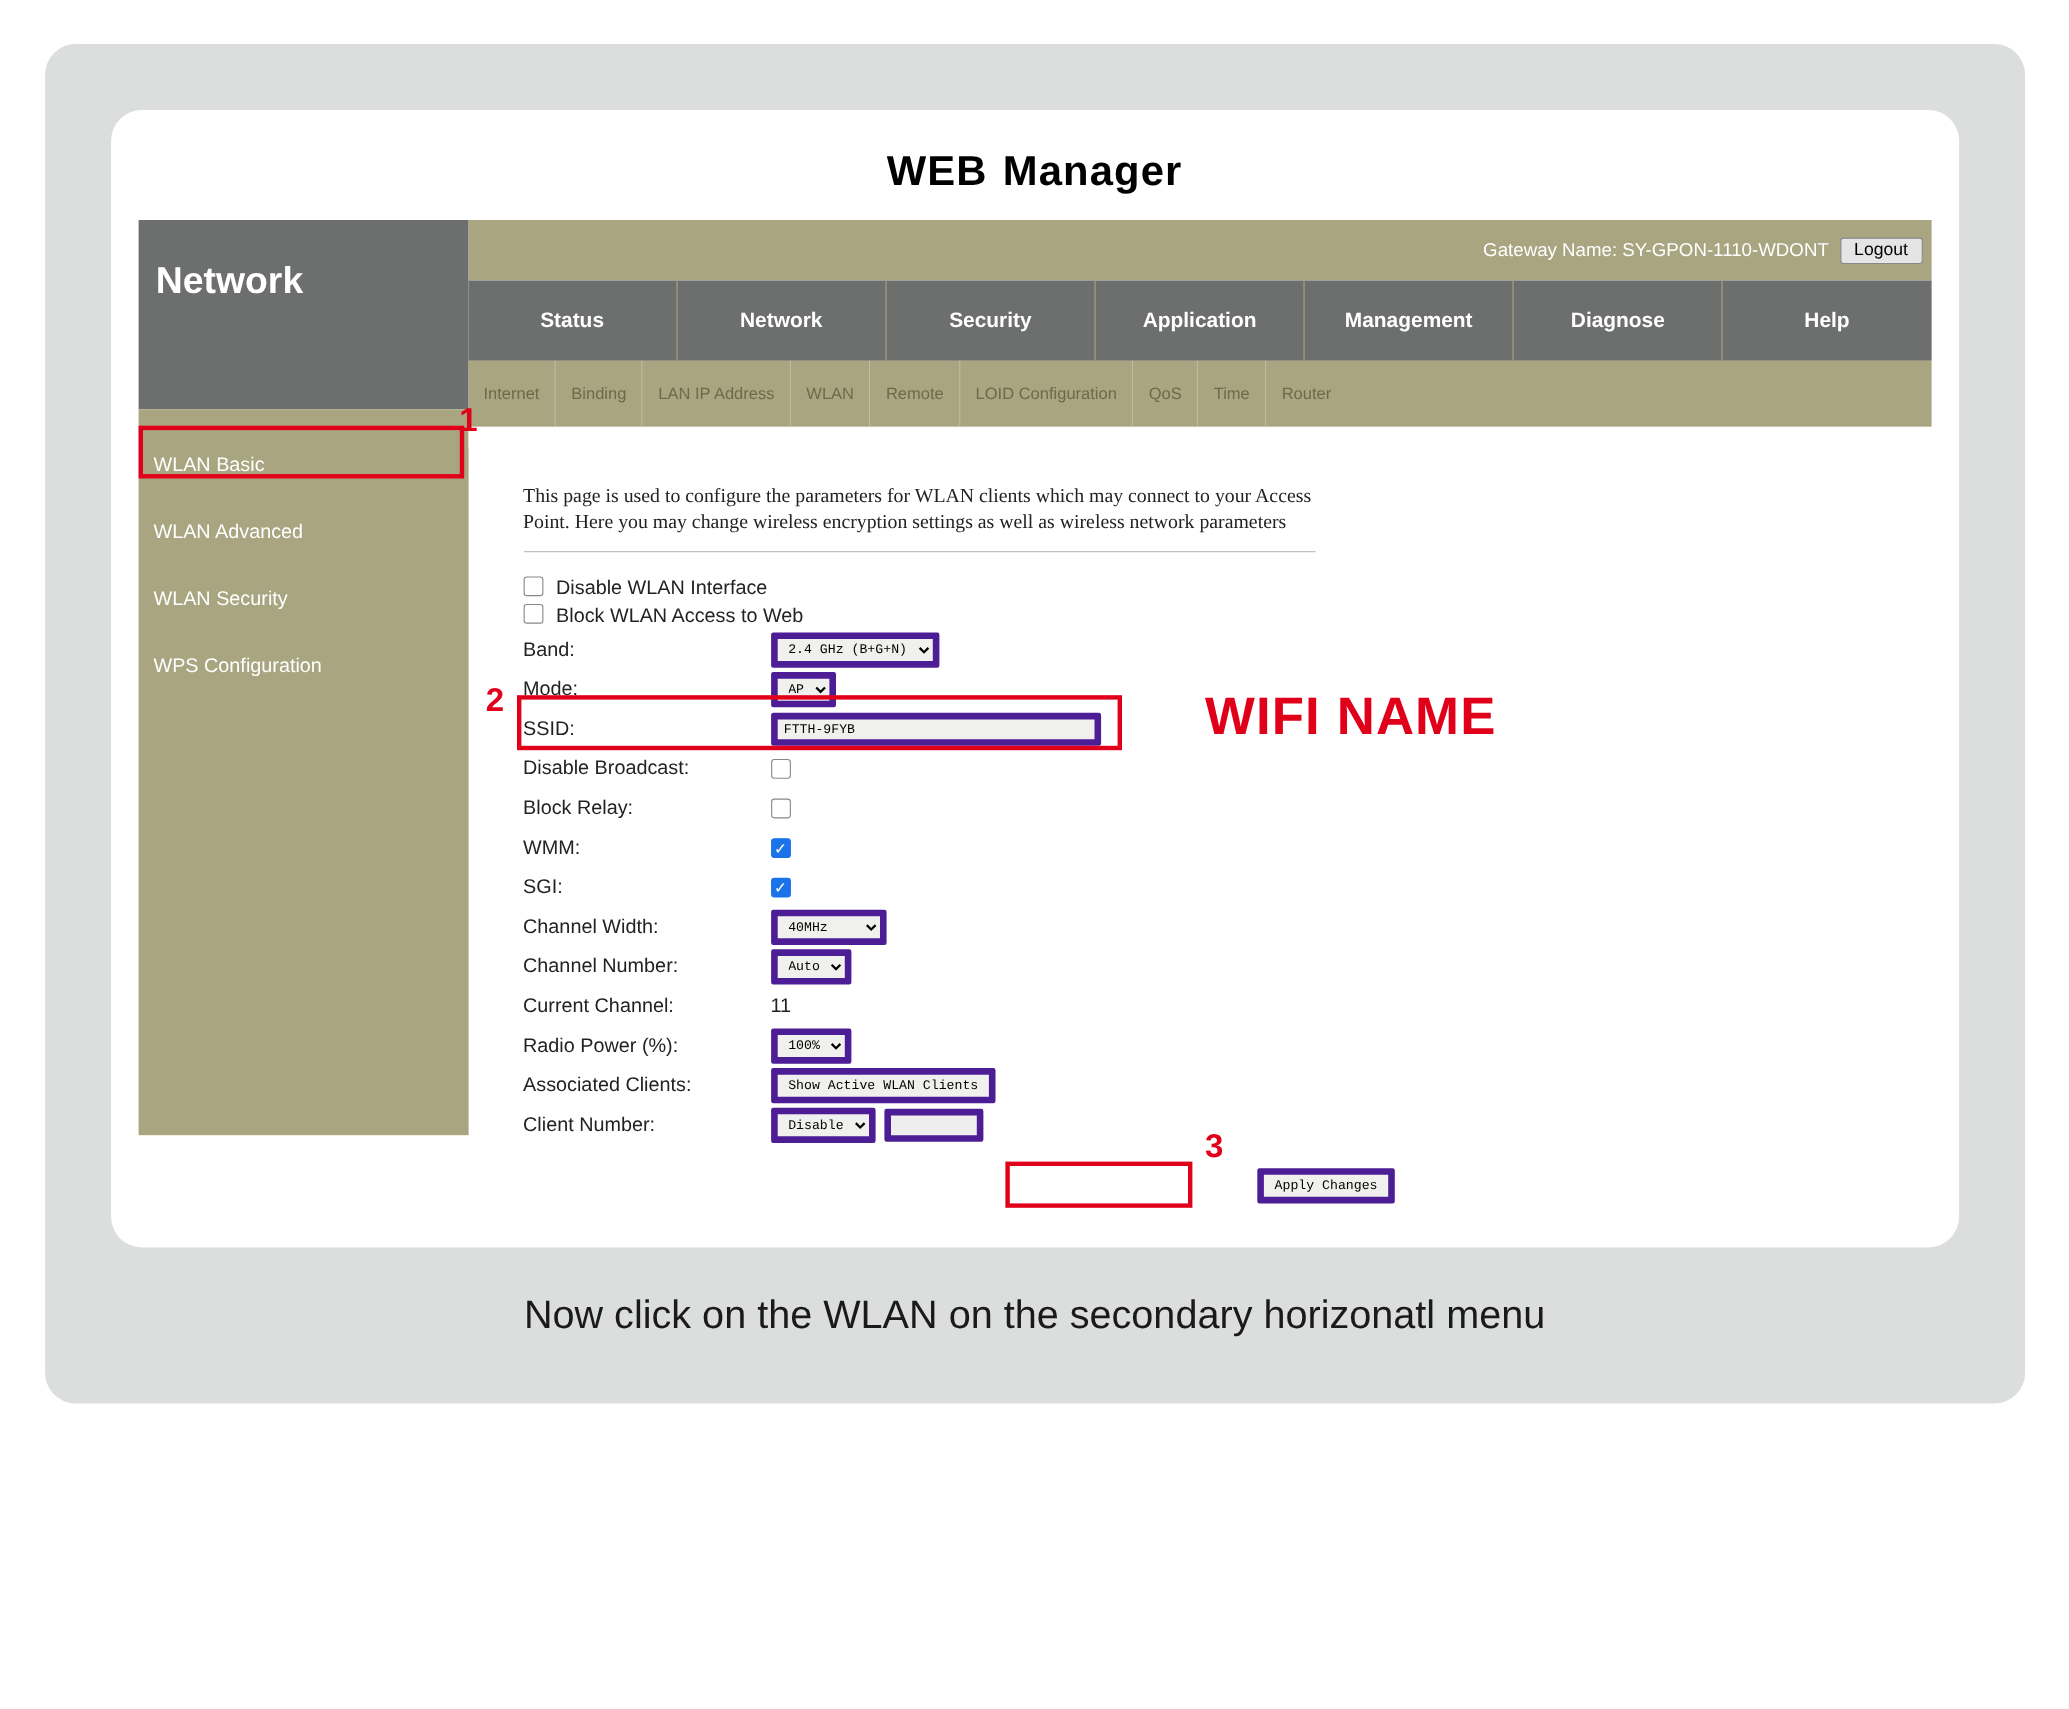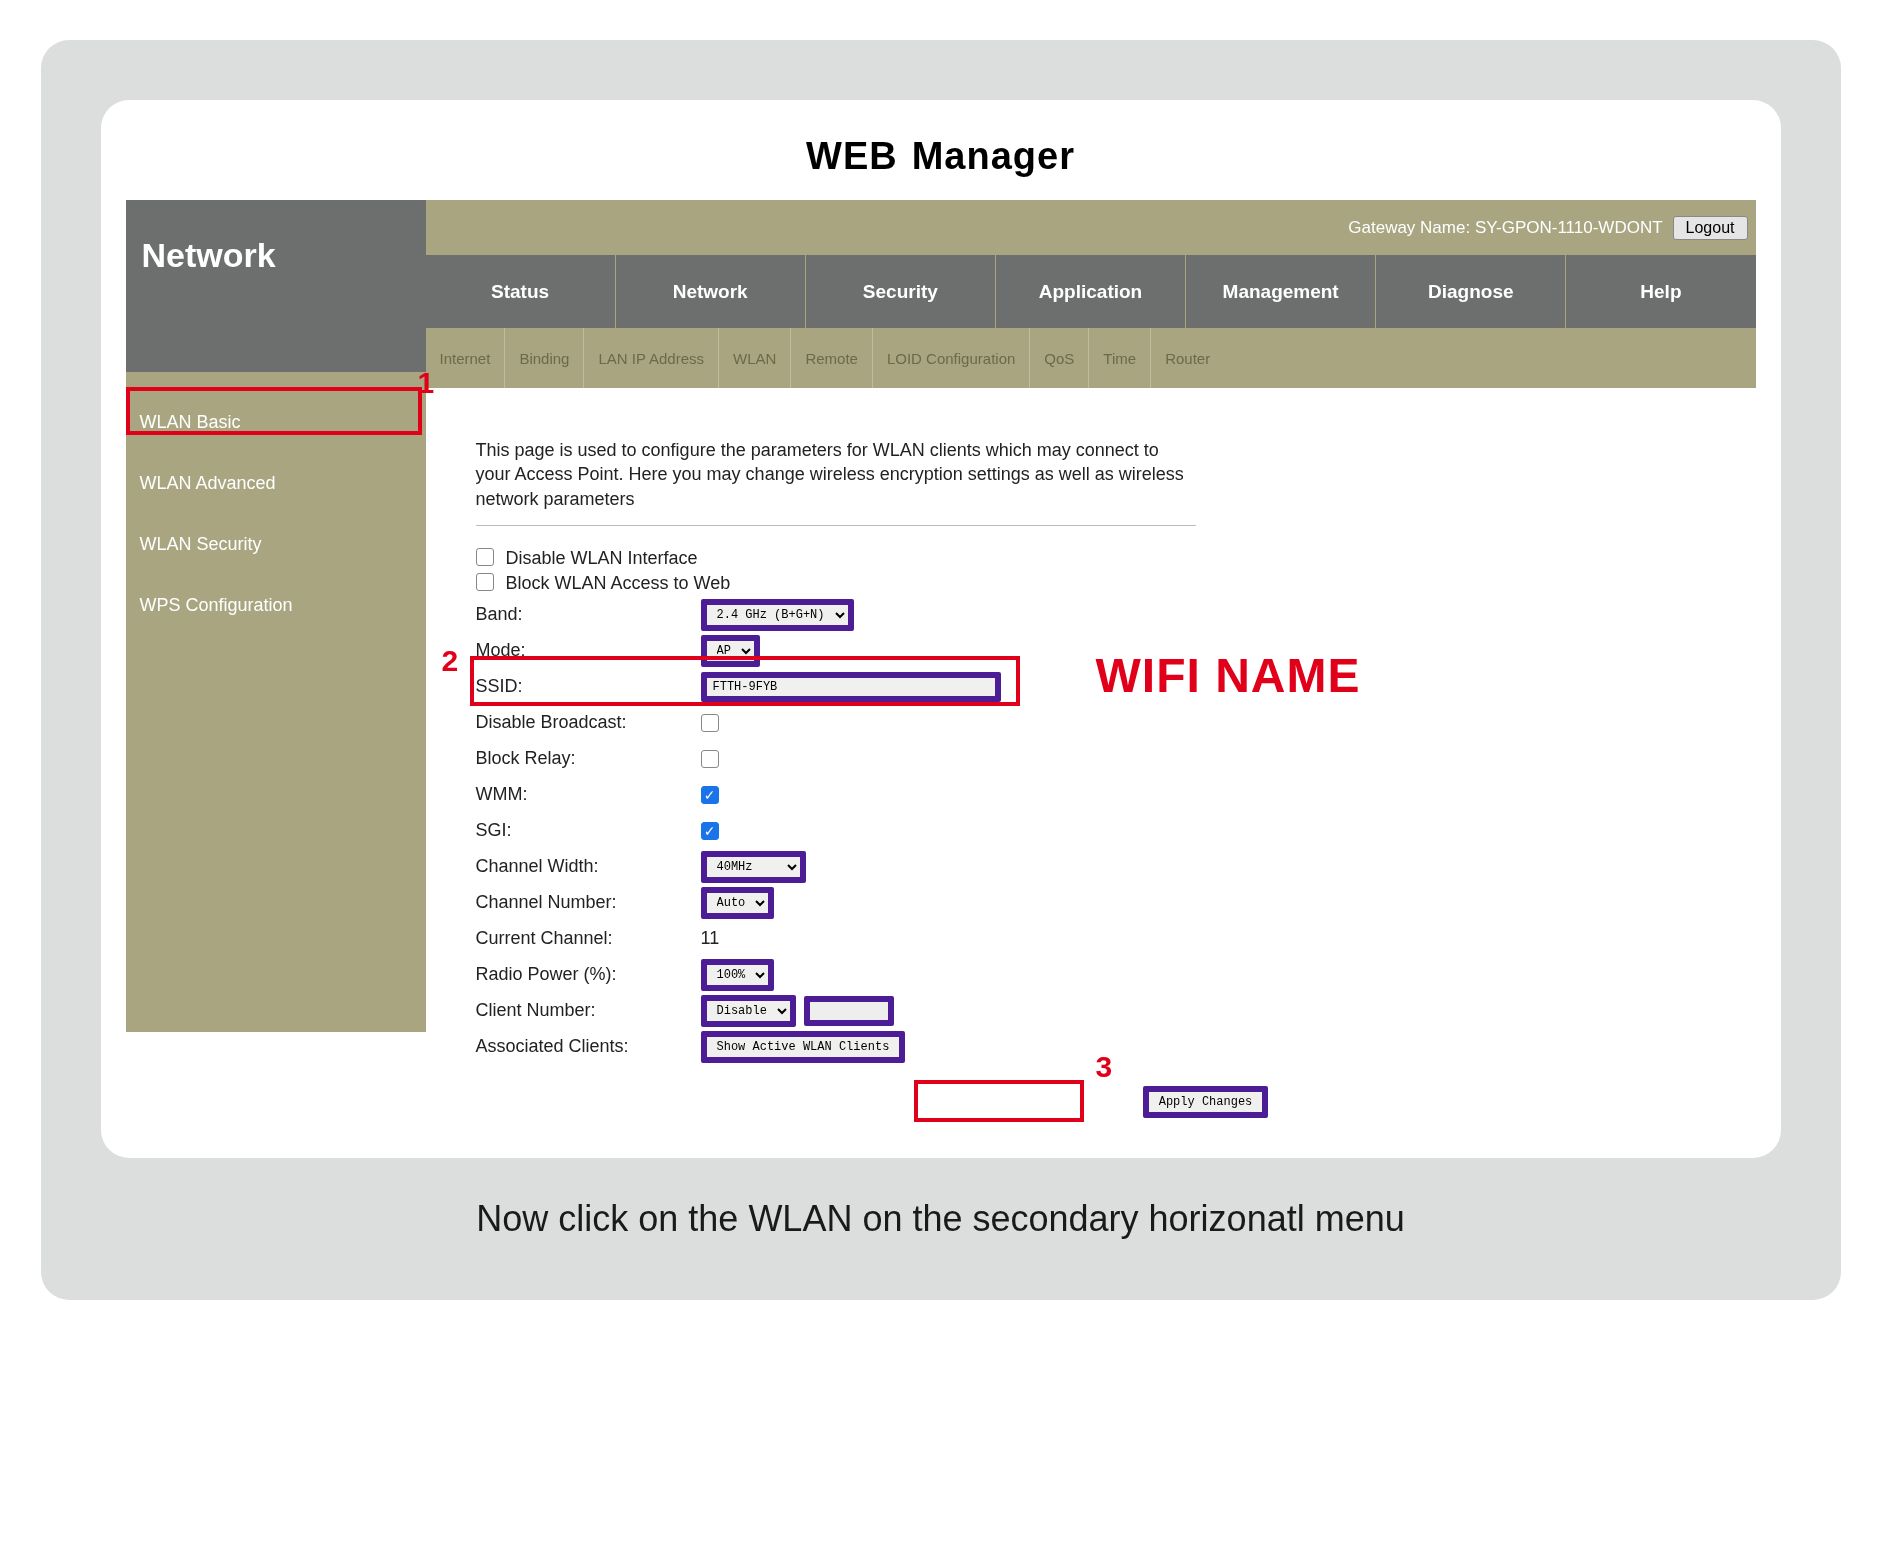"This page is used to" .intro-wrap { font-family: none -> Liberation Serif, serif }
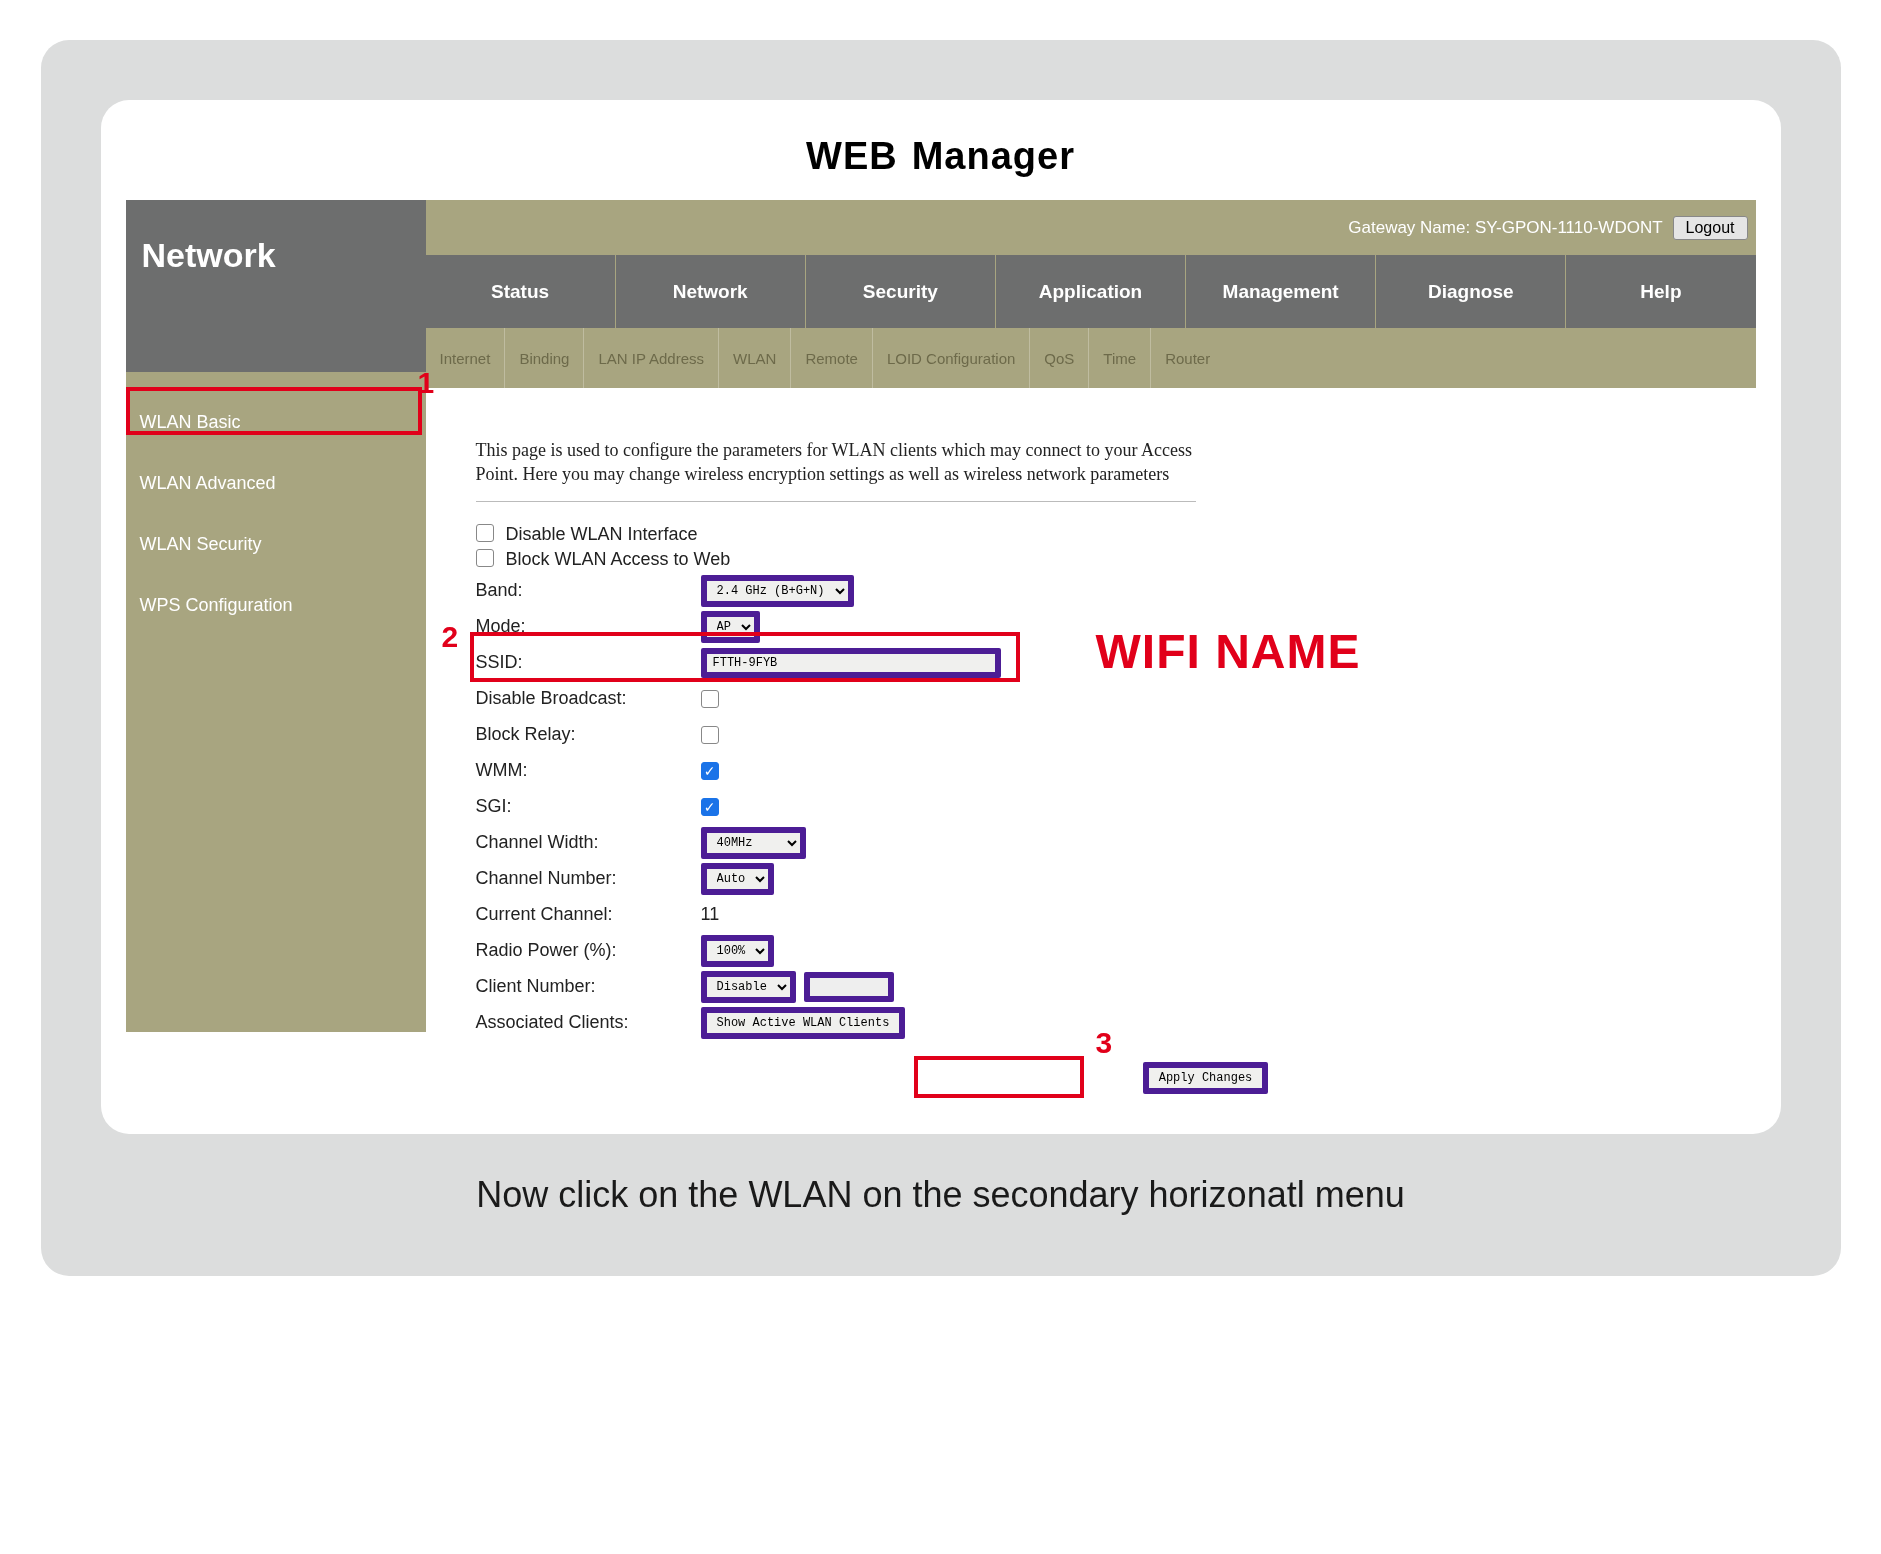"Client Number:" div.form-row { order: before "Associated Clients:" -> after "Associated Clients:" }
